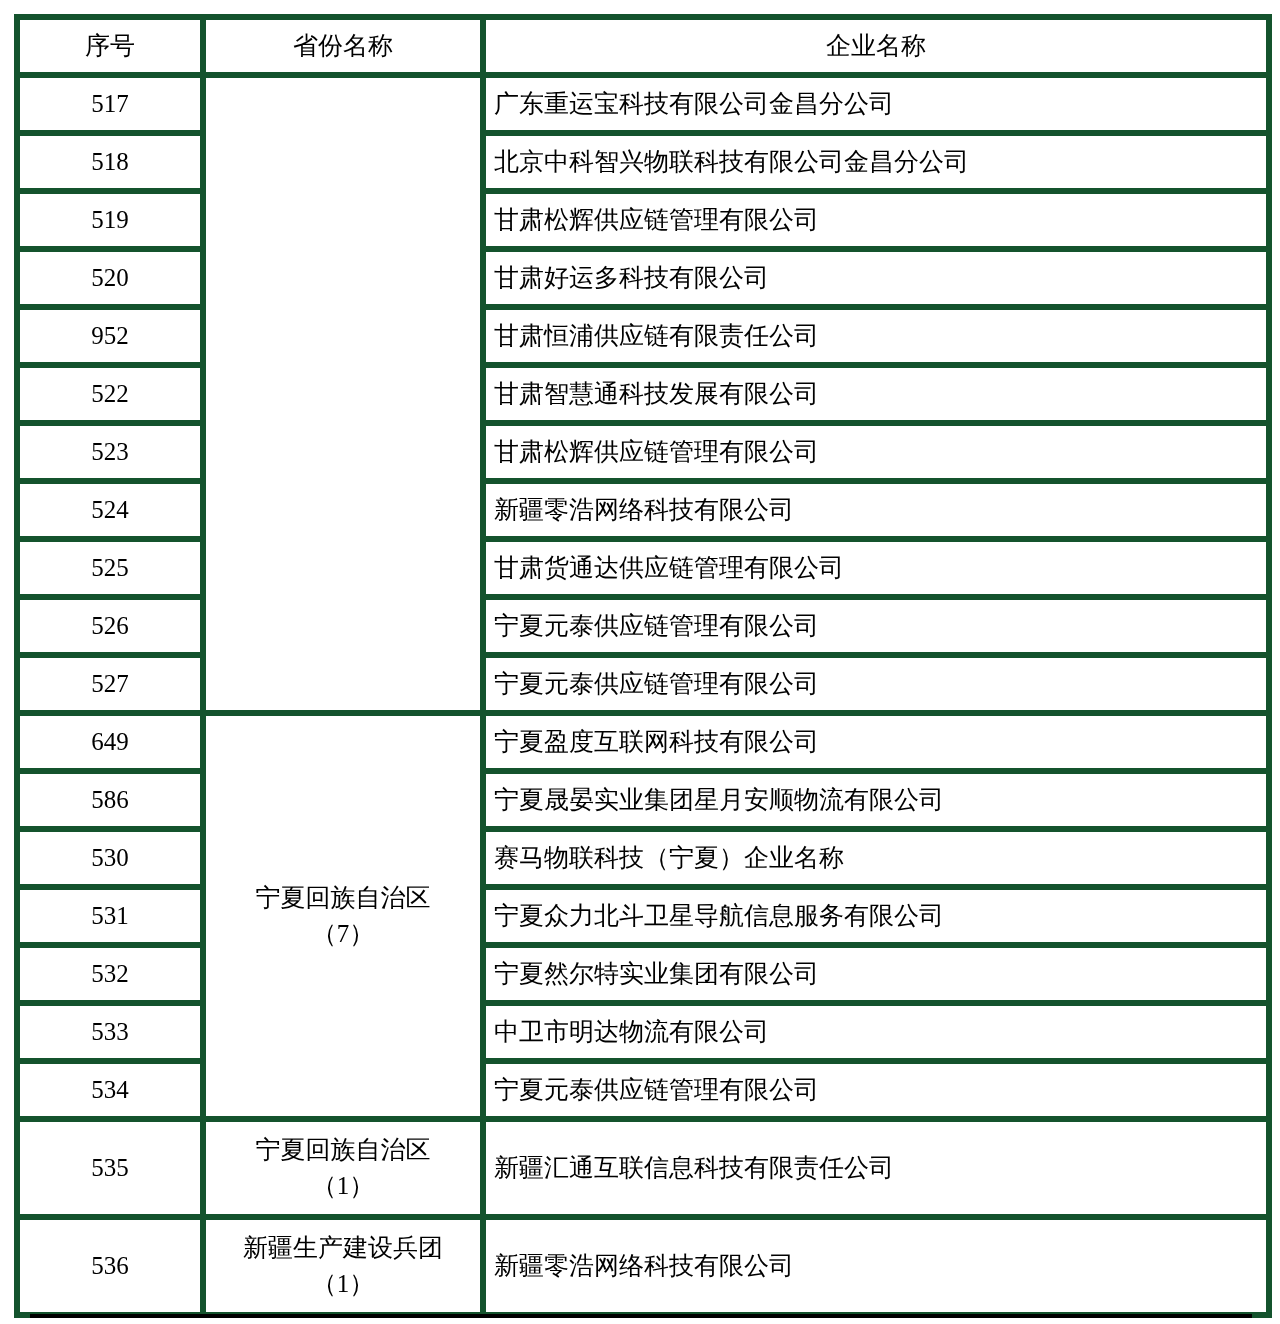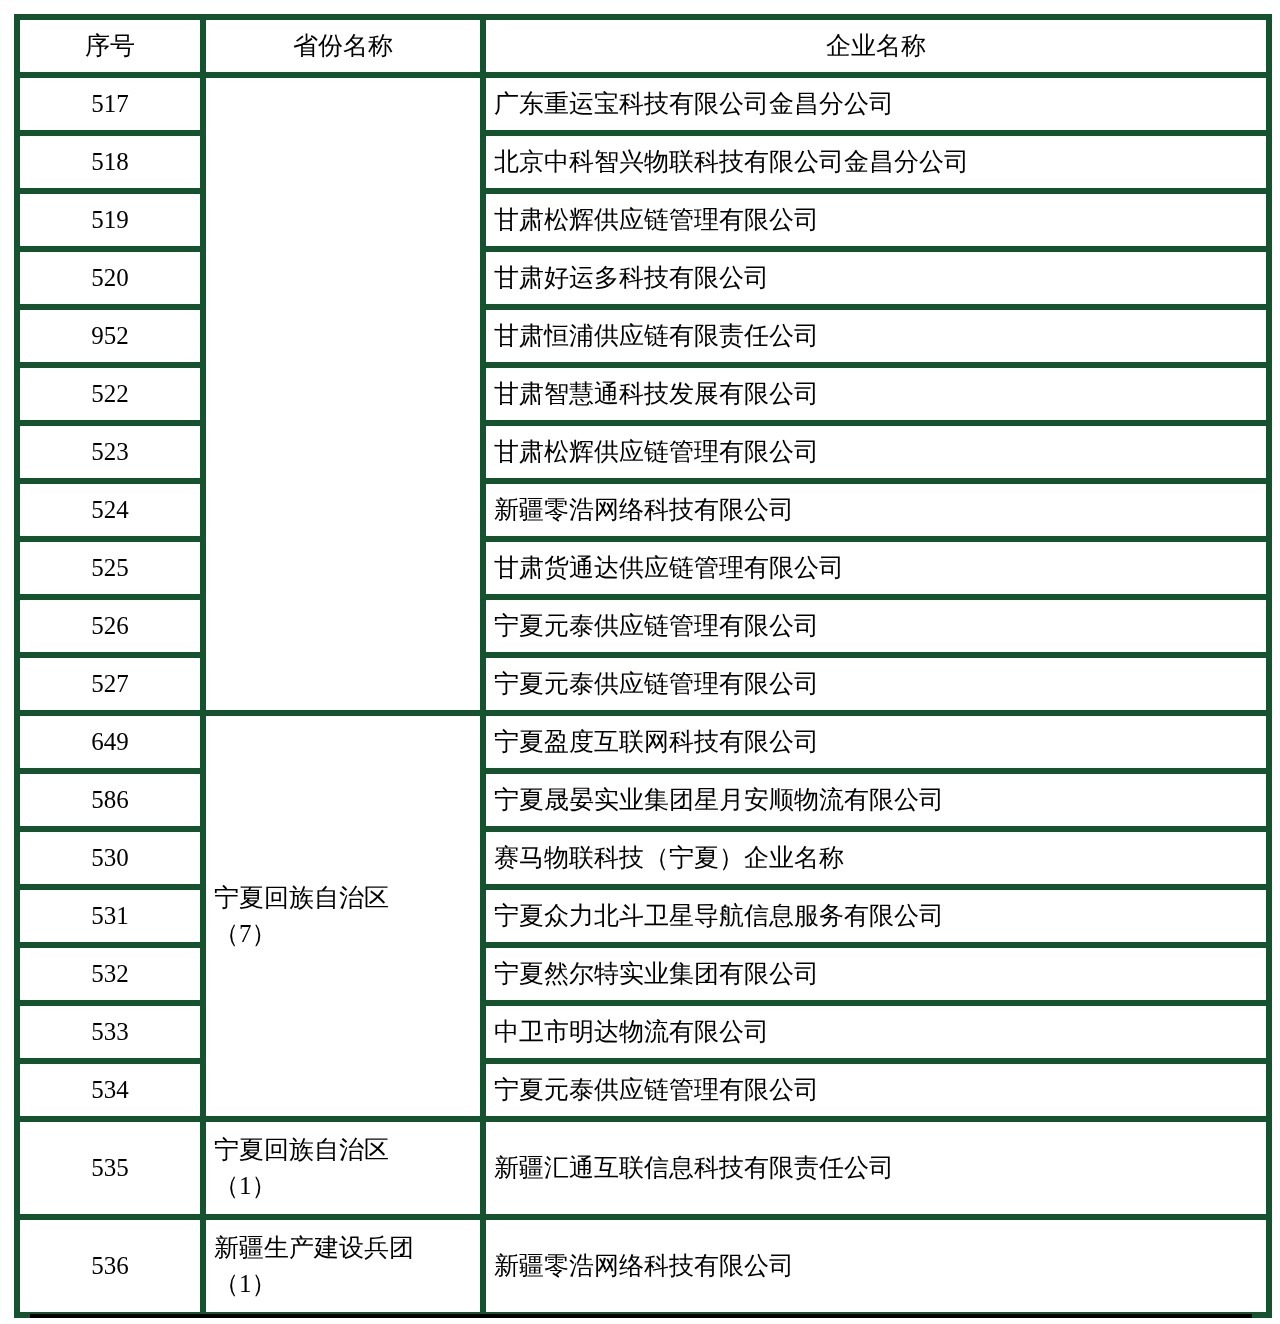"宁夏回族自治区" td.prov { text-align: none -> center }
